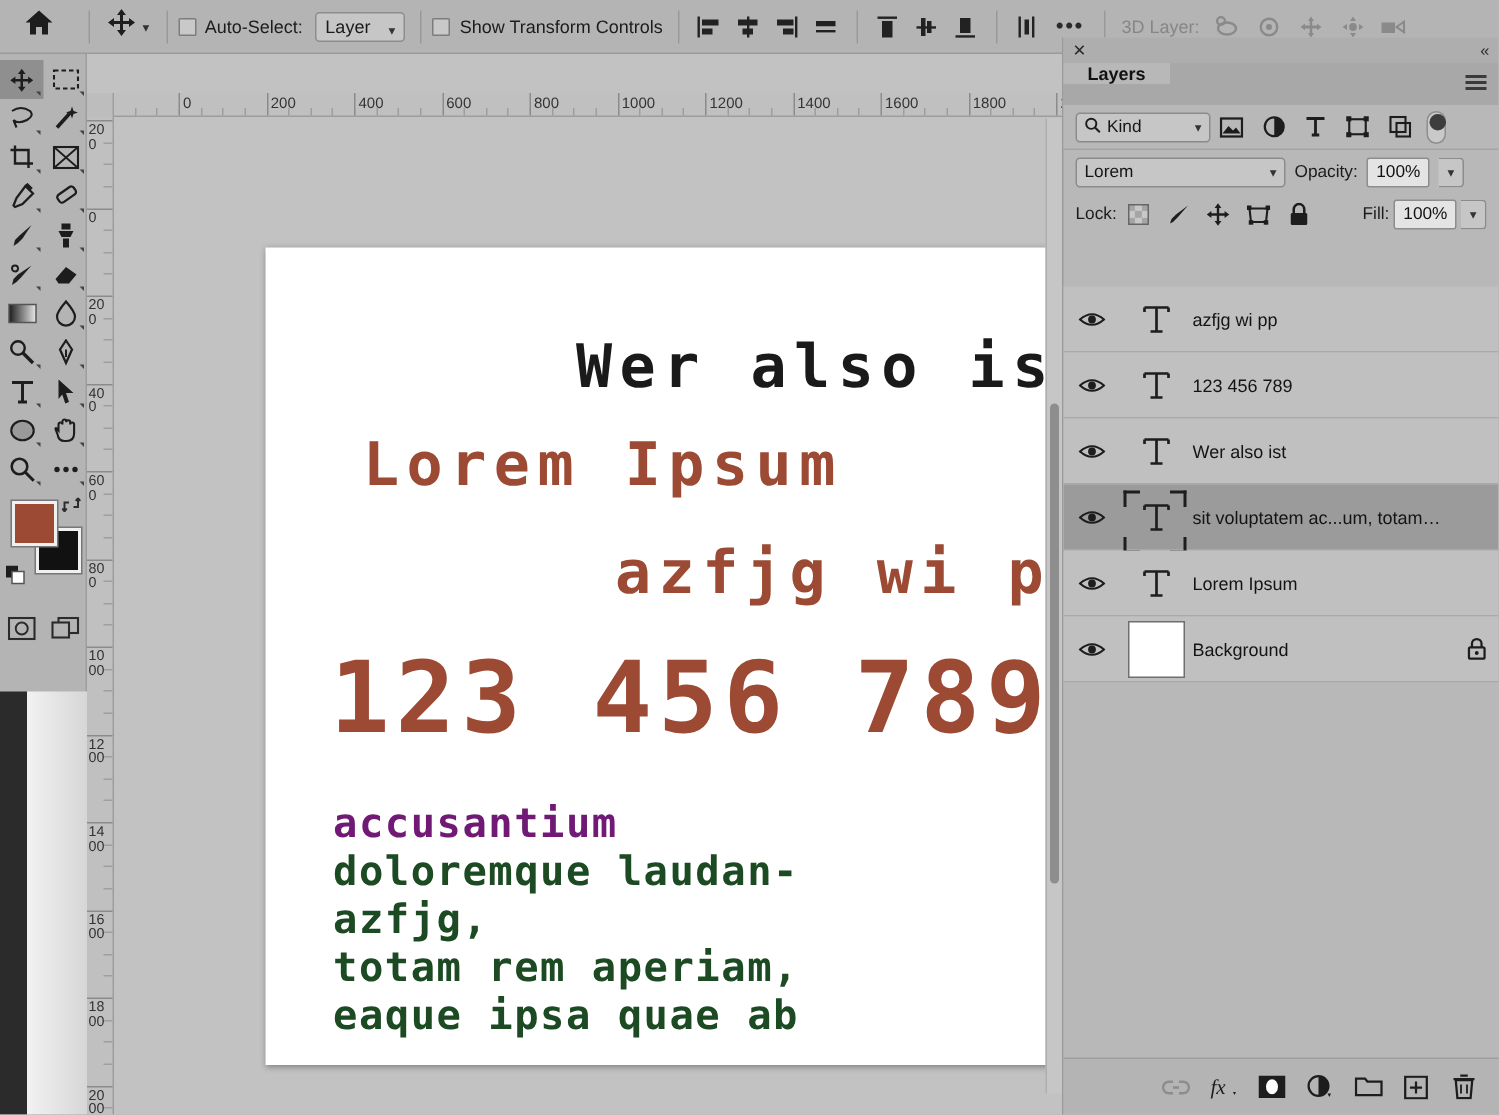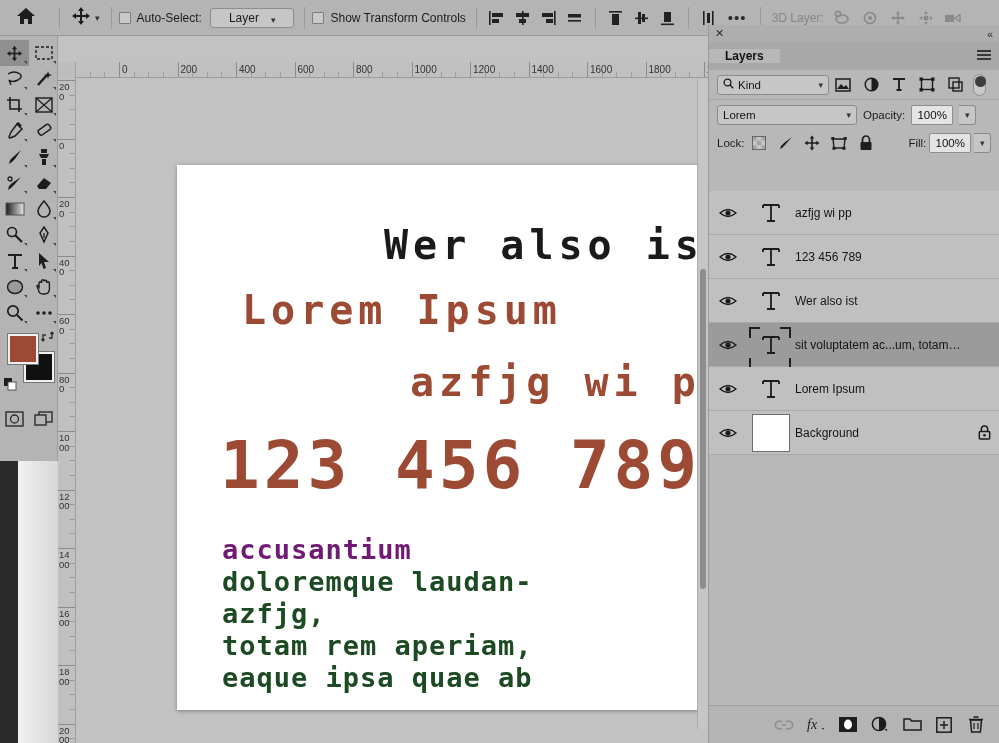"Layer" .ob-select { padding: 2px 18px -> 2px 6px }
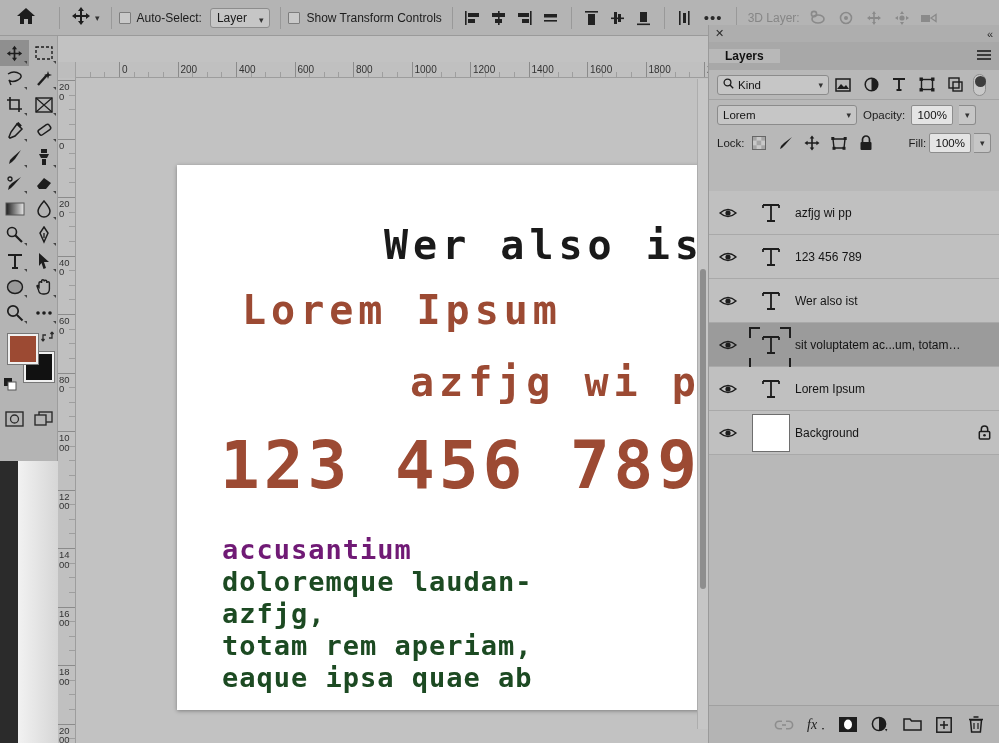"Layers" .tabrow { align-items: center -> flex-start }
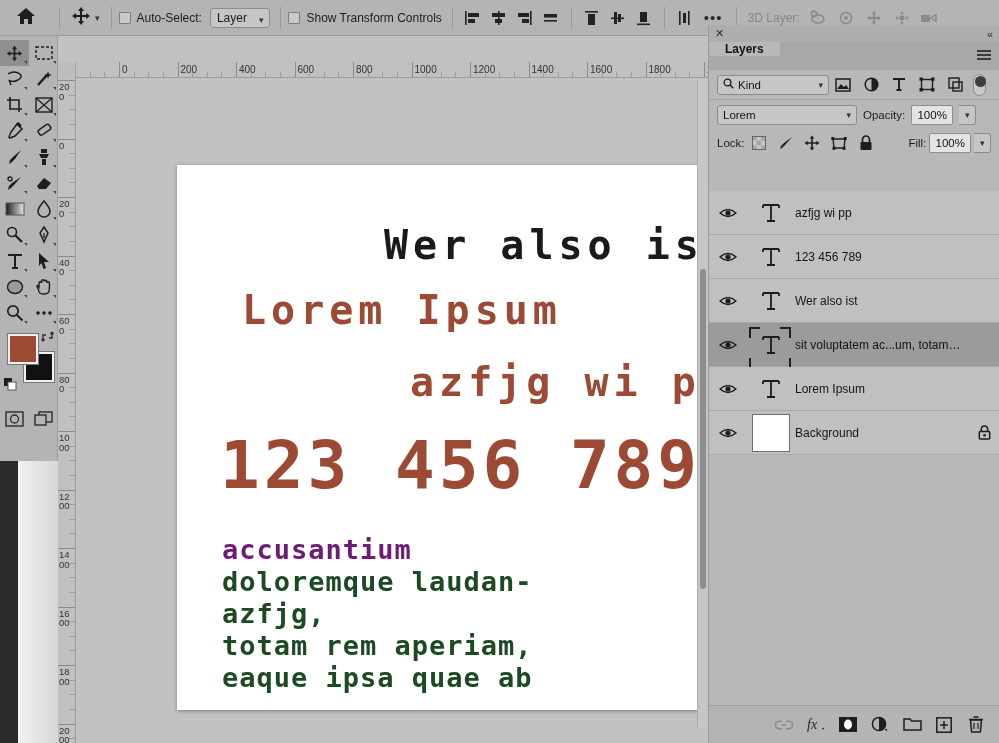"Kind" .kindsel { width: 112px -> 90px }
